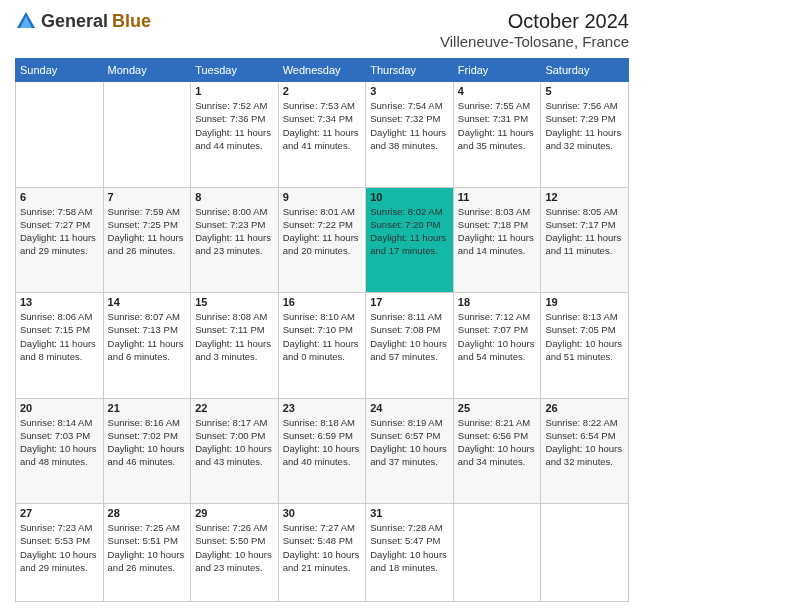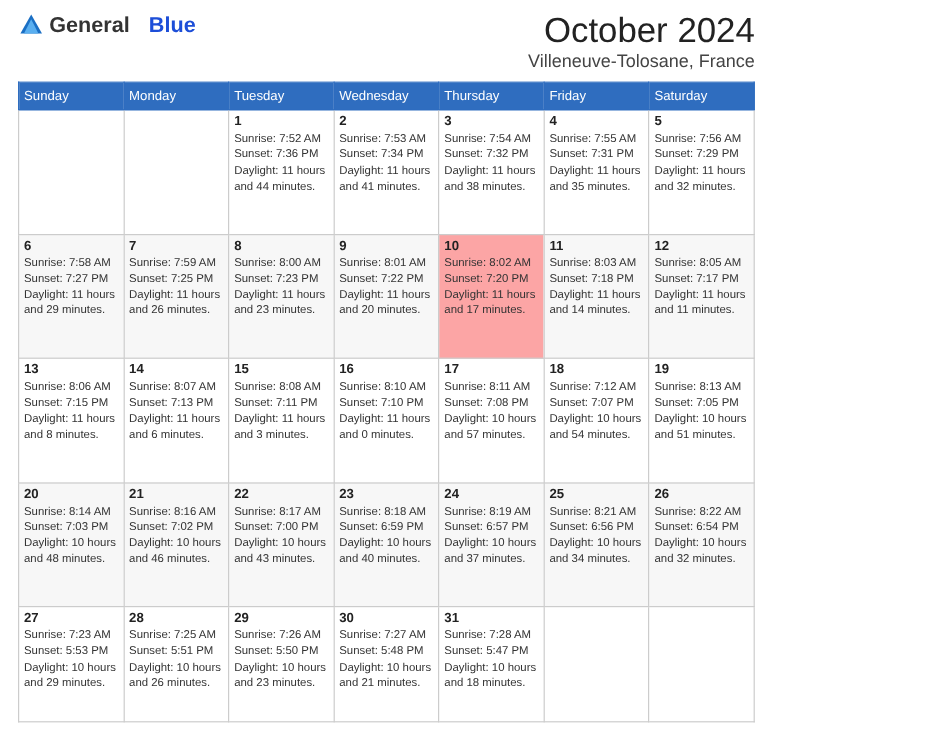"Blue" span { color: #1d4ed8 -> #a16207; margin-left: 12px -> none }
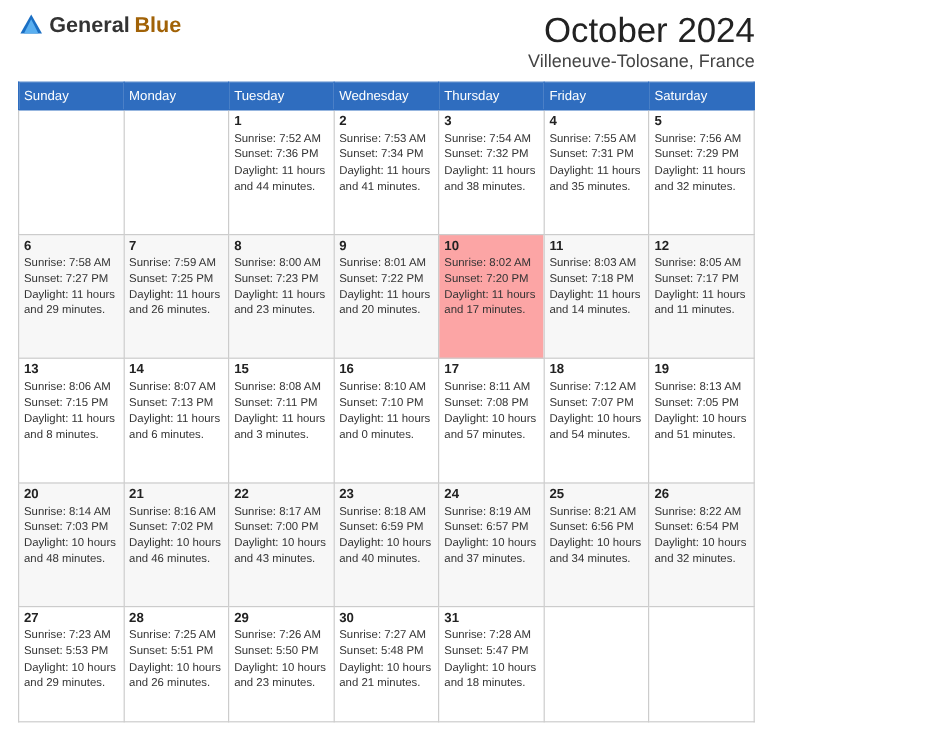"October 2024" .month-title { font-size: 29px -> 20px }
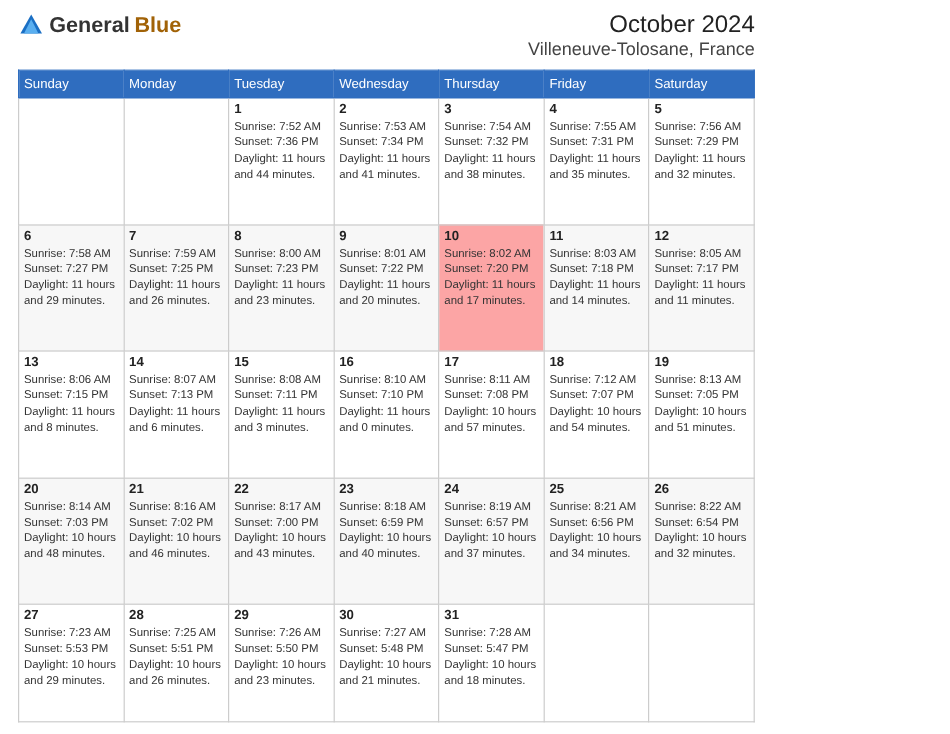"10" td { background: #fca5a5 -> #14b8a6 }
